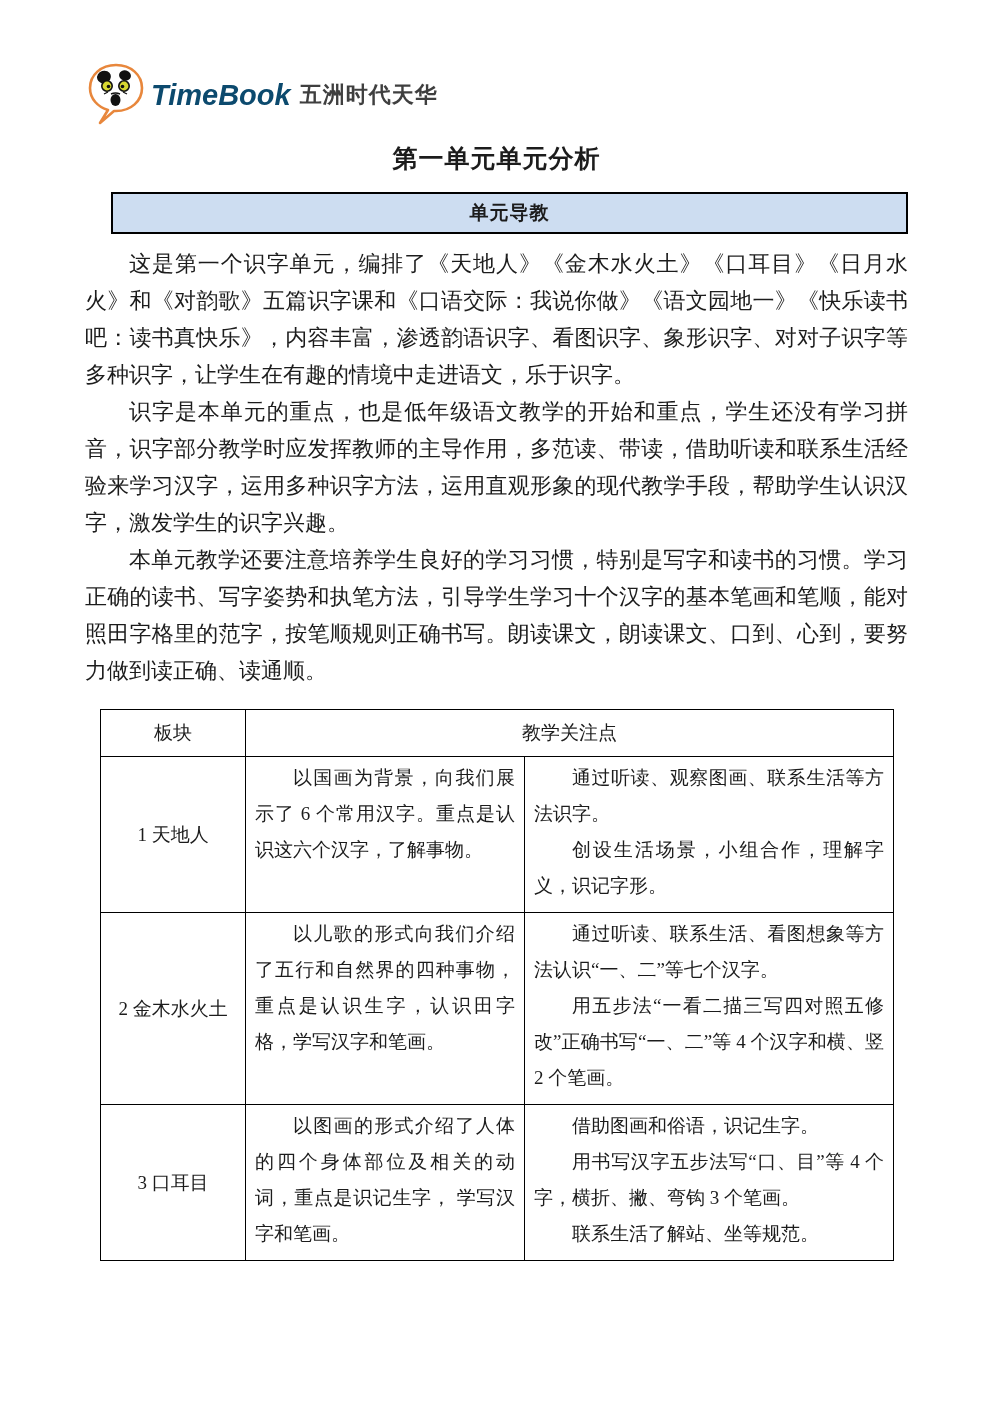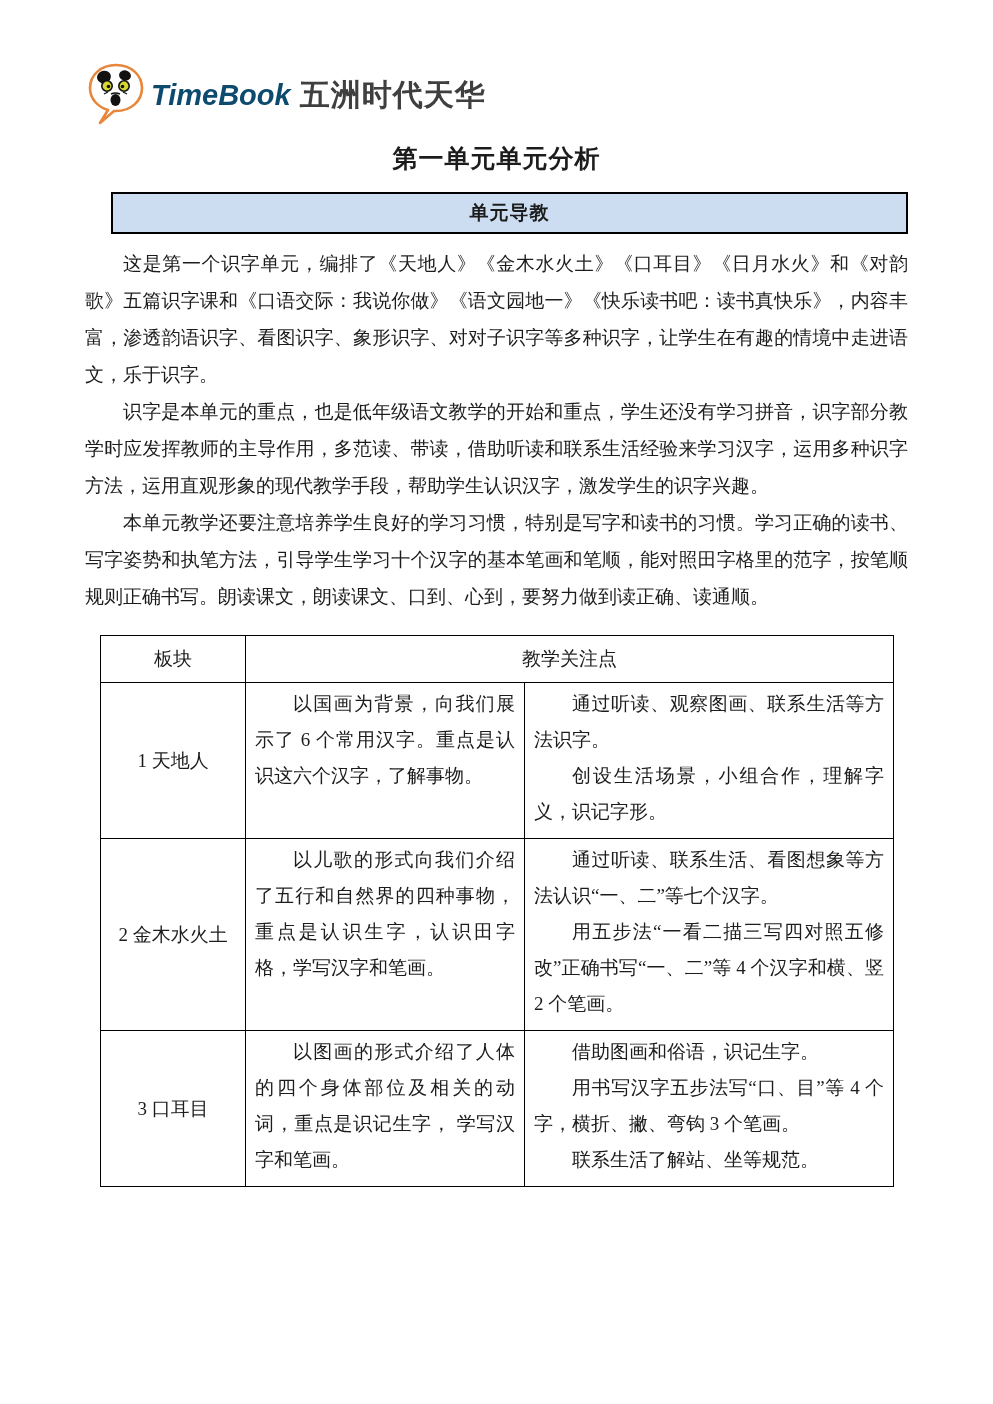"五洲时代天华" .company-name { font-size: 30px -> 22px }
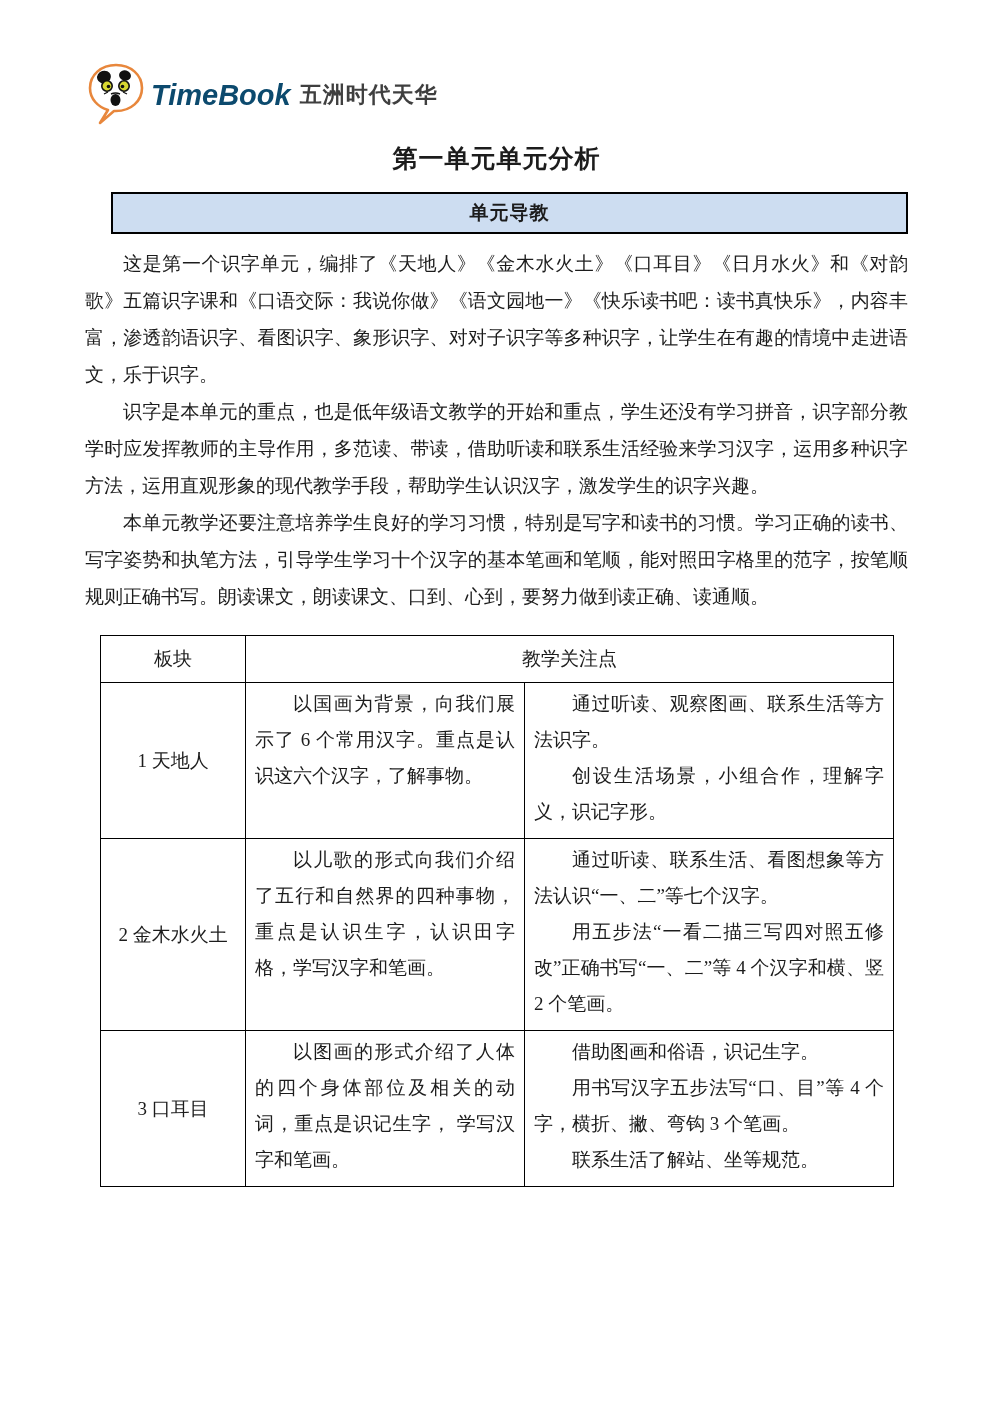"这是第一个识字单元，编排了《天地人》《金木水火土》《口耳目》《日月水火》和《对韵" .body-text p { font-size: 19px -> 22px }
